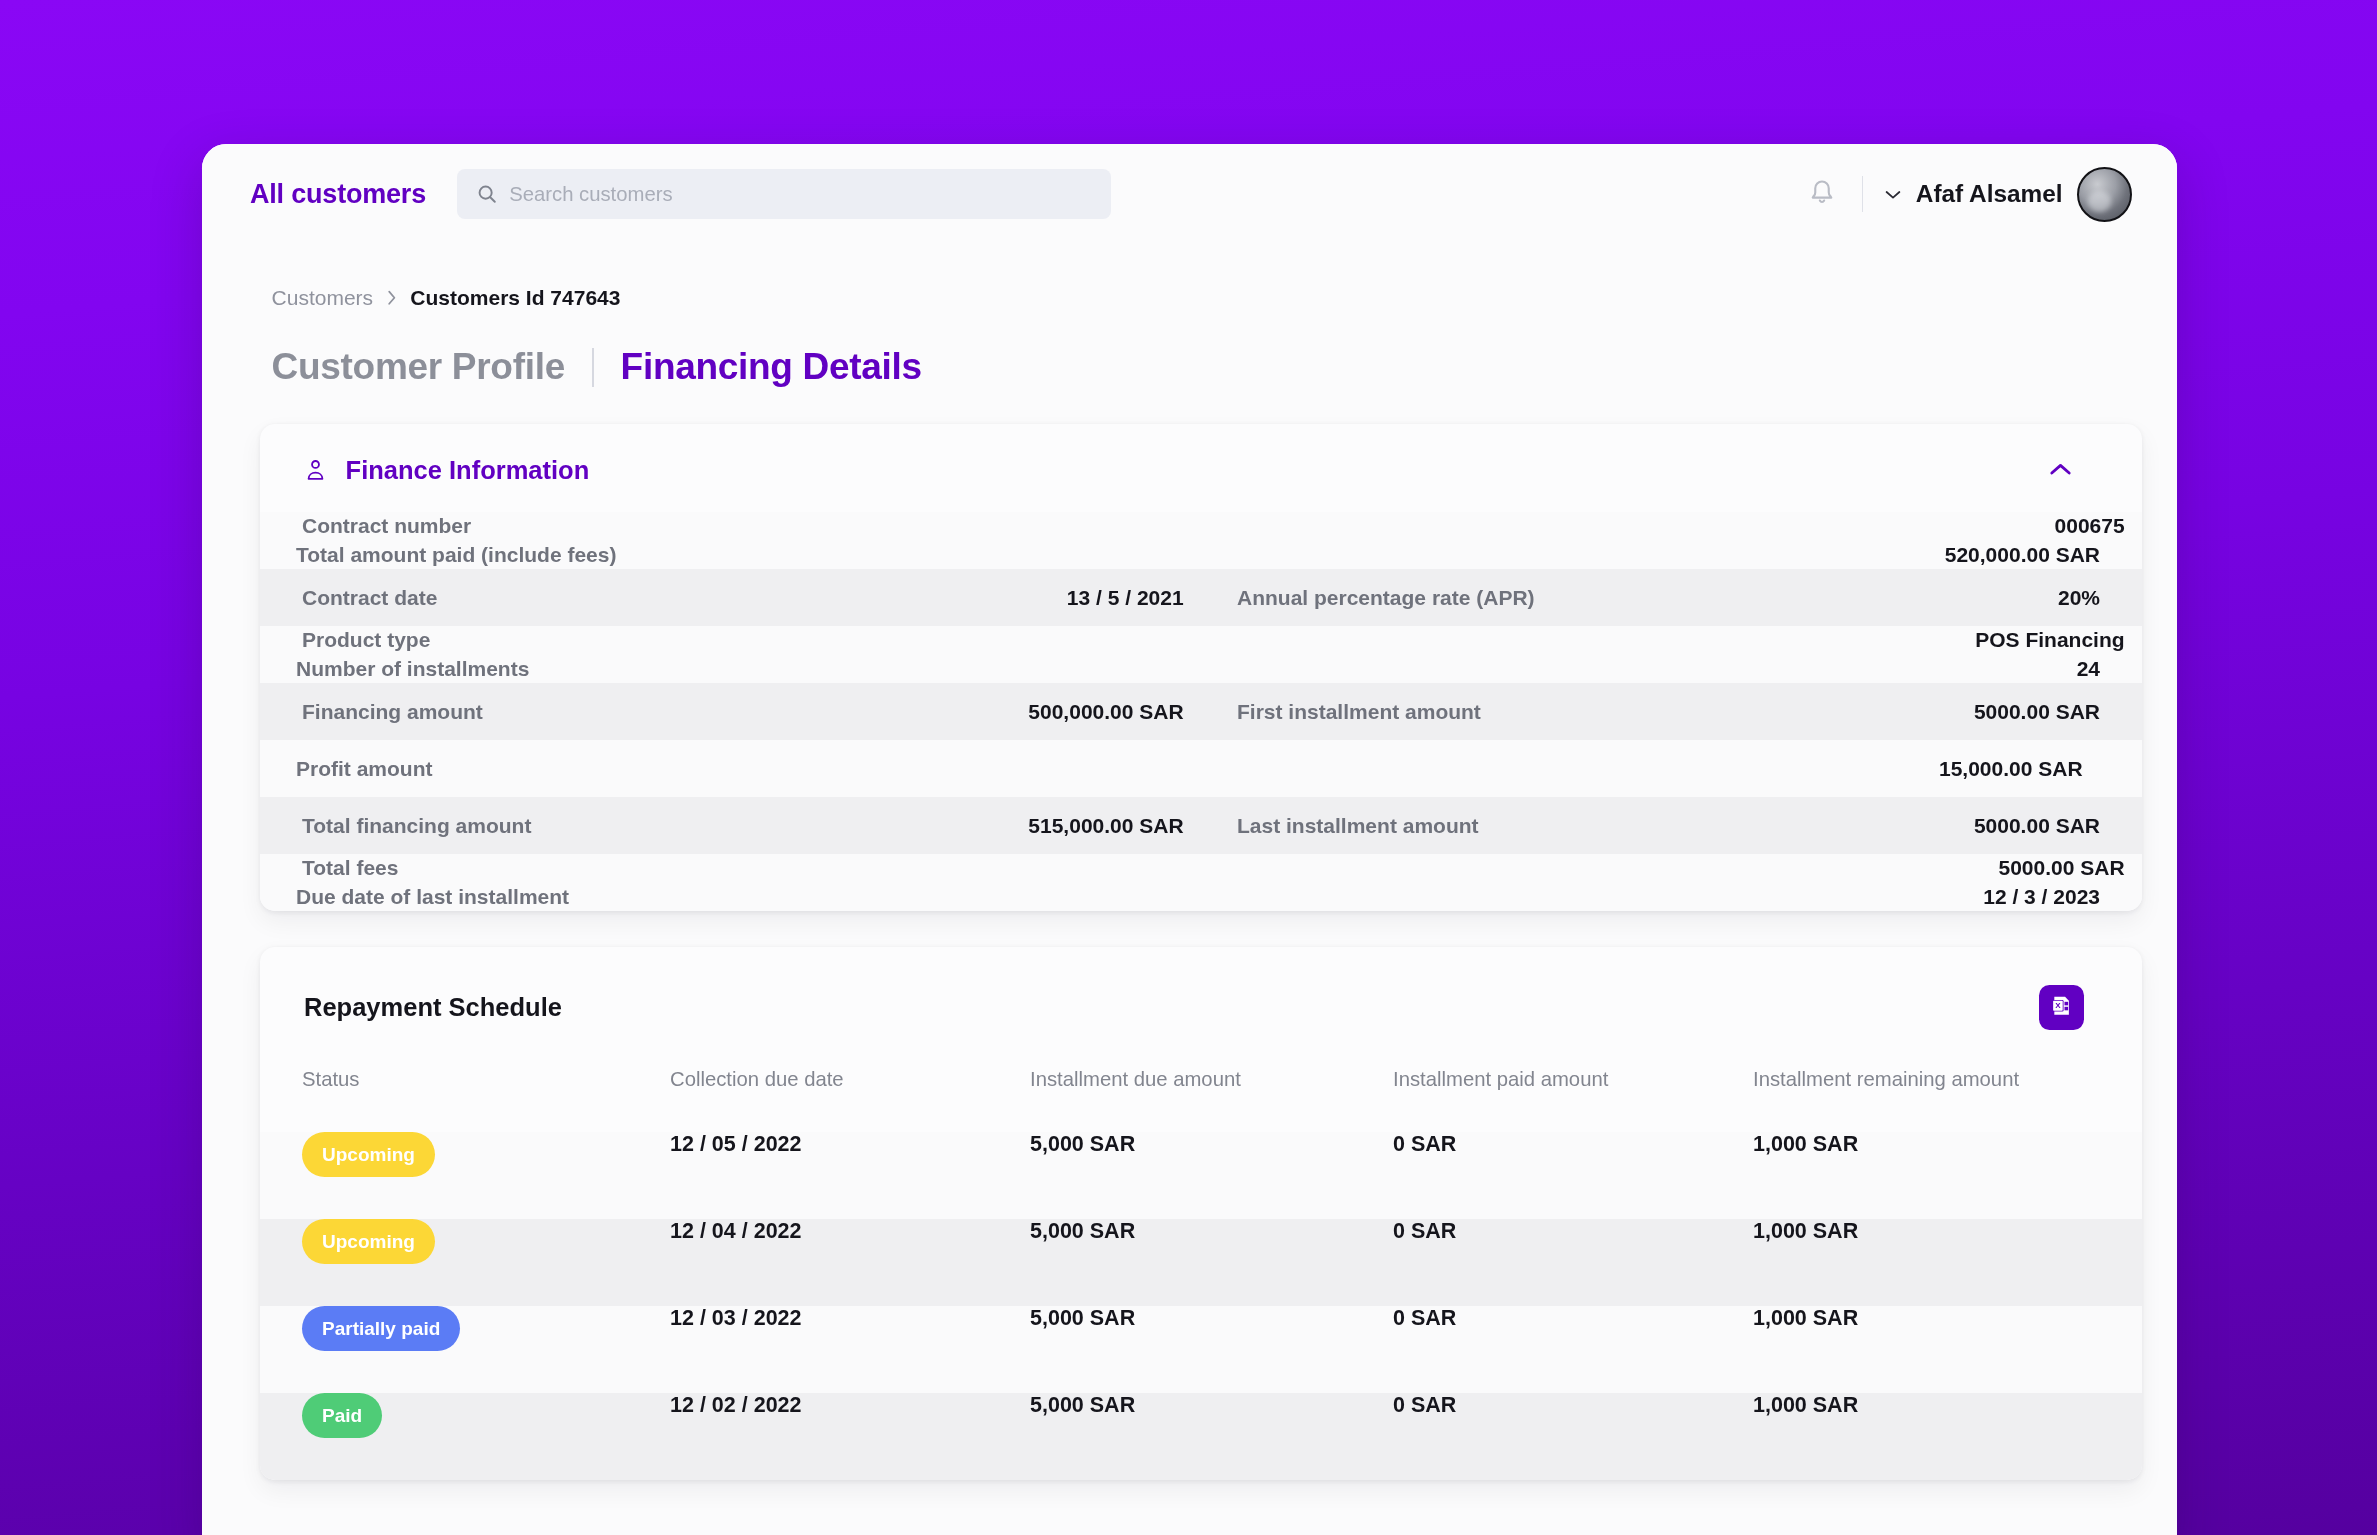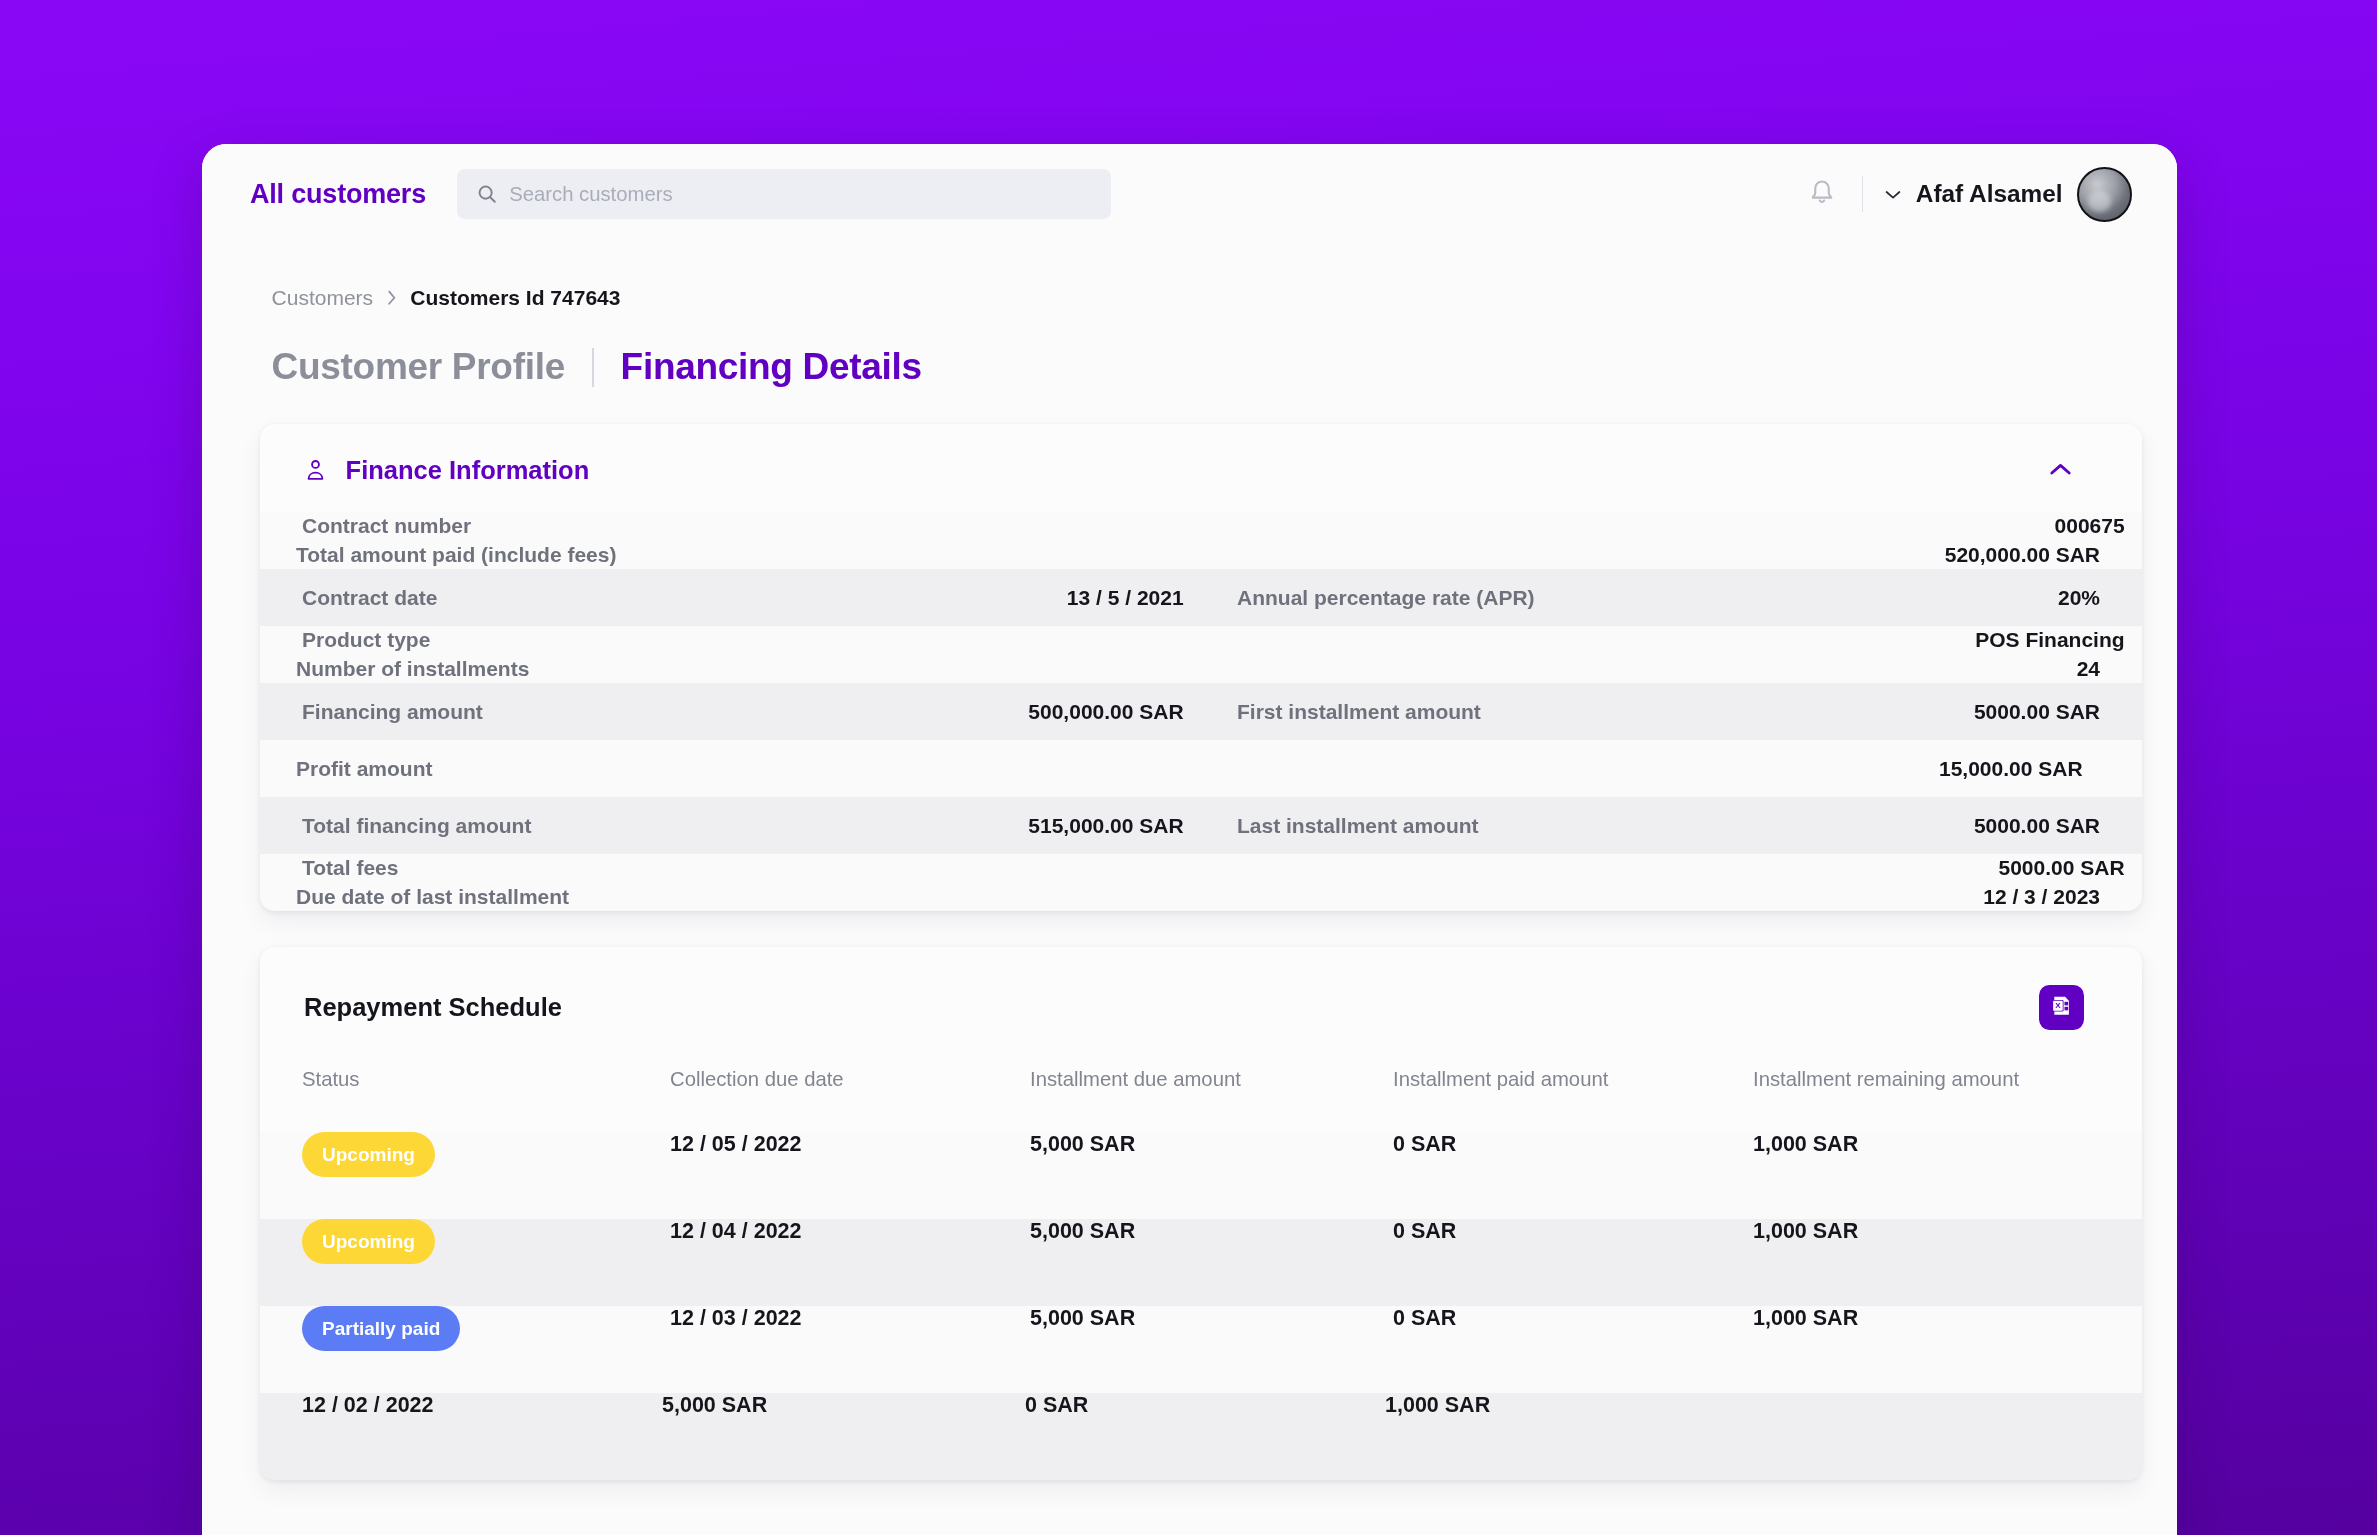"Paid" div.c-status { html: none -> <div><span>Paid</span></div> }
